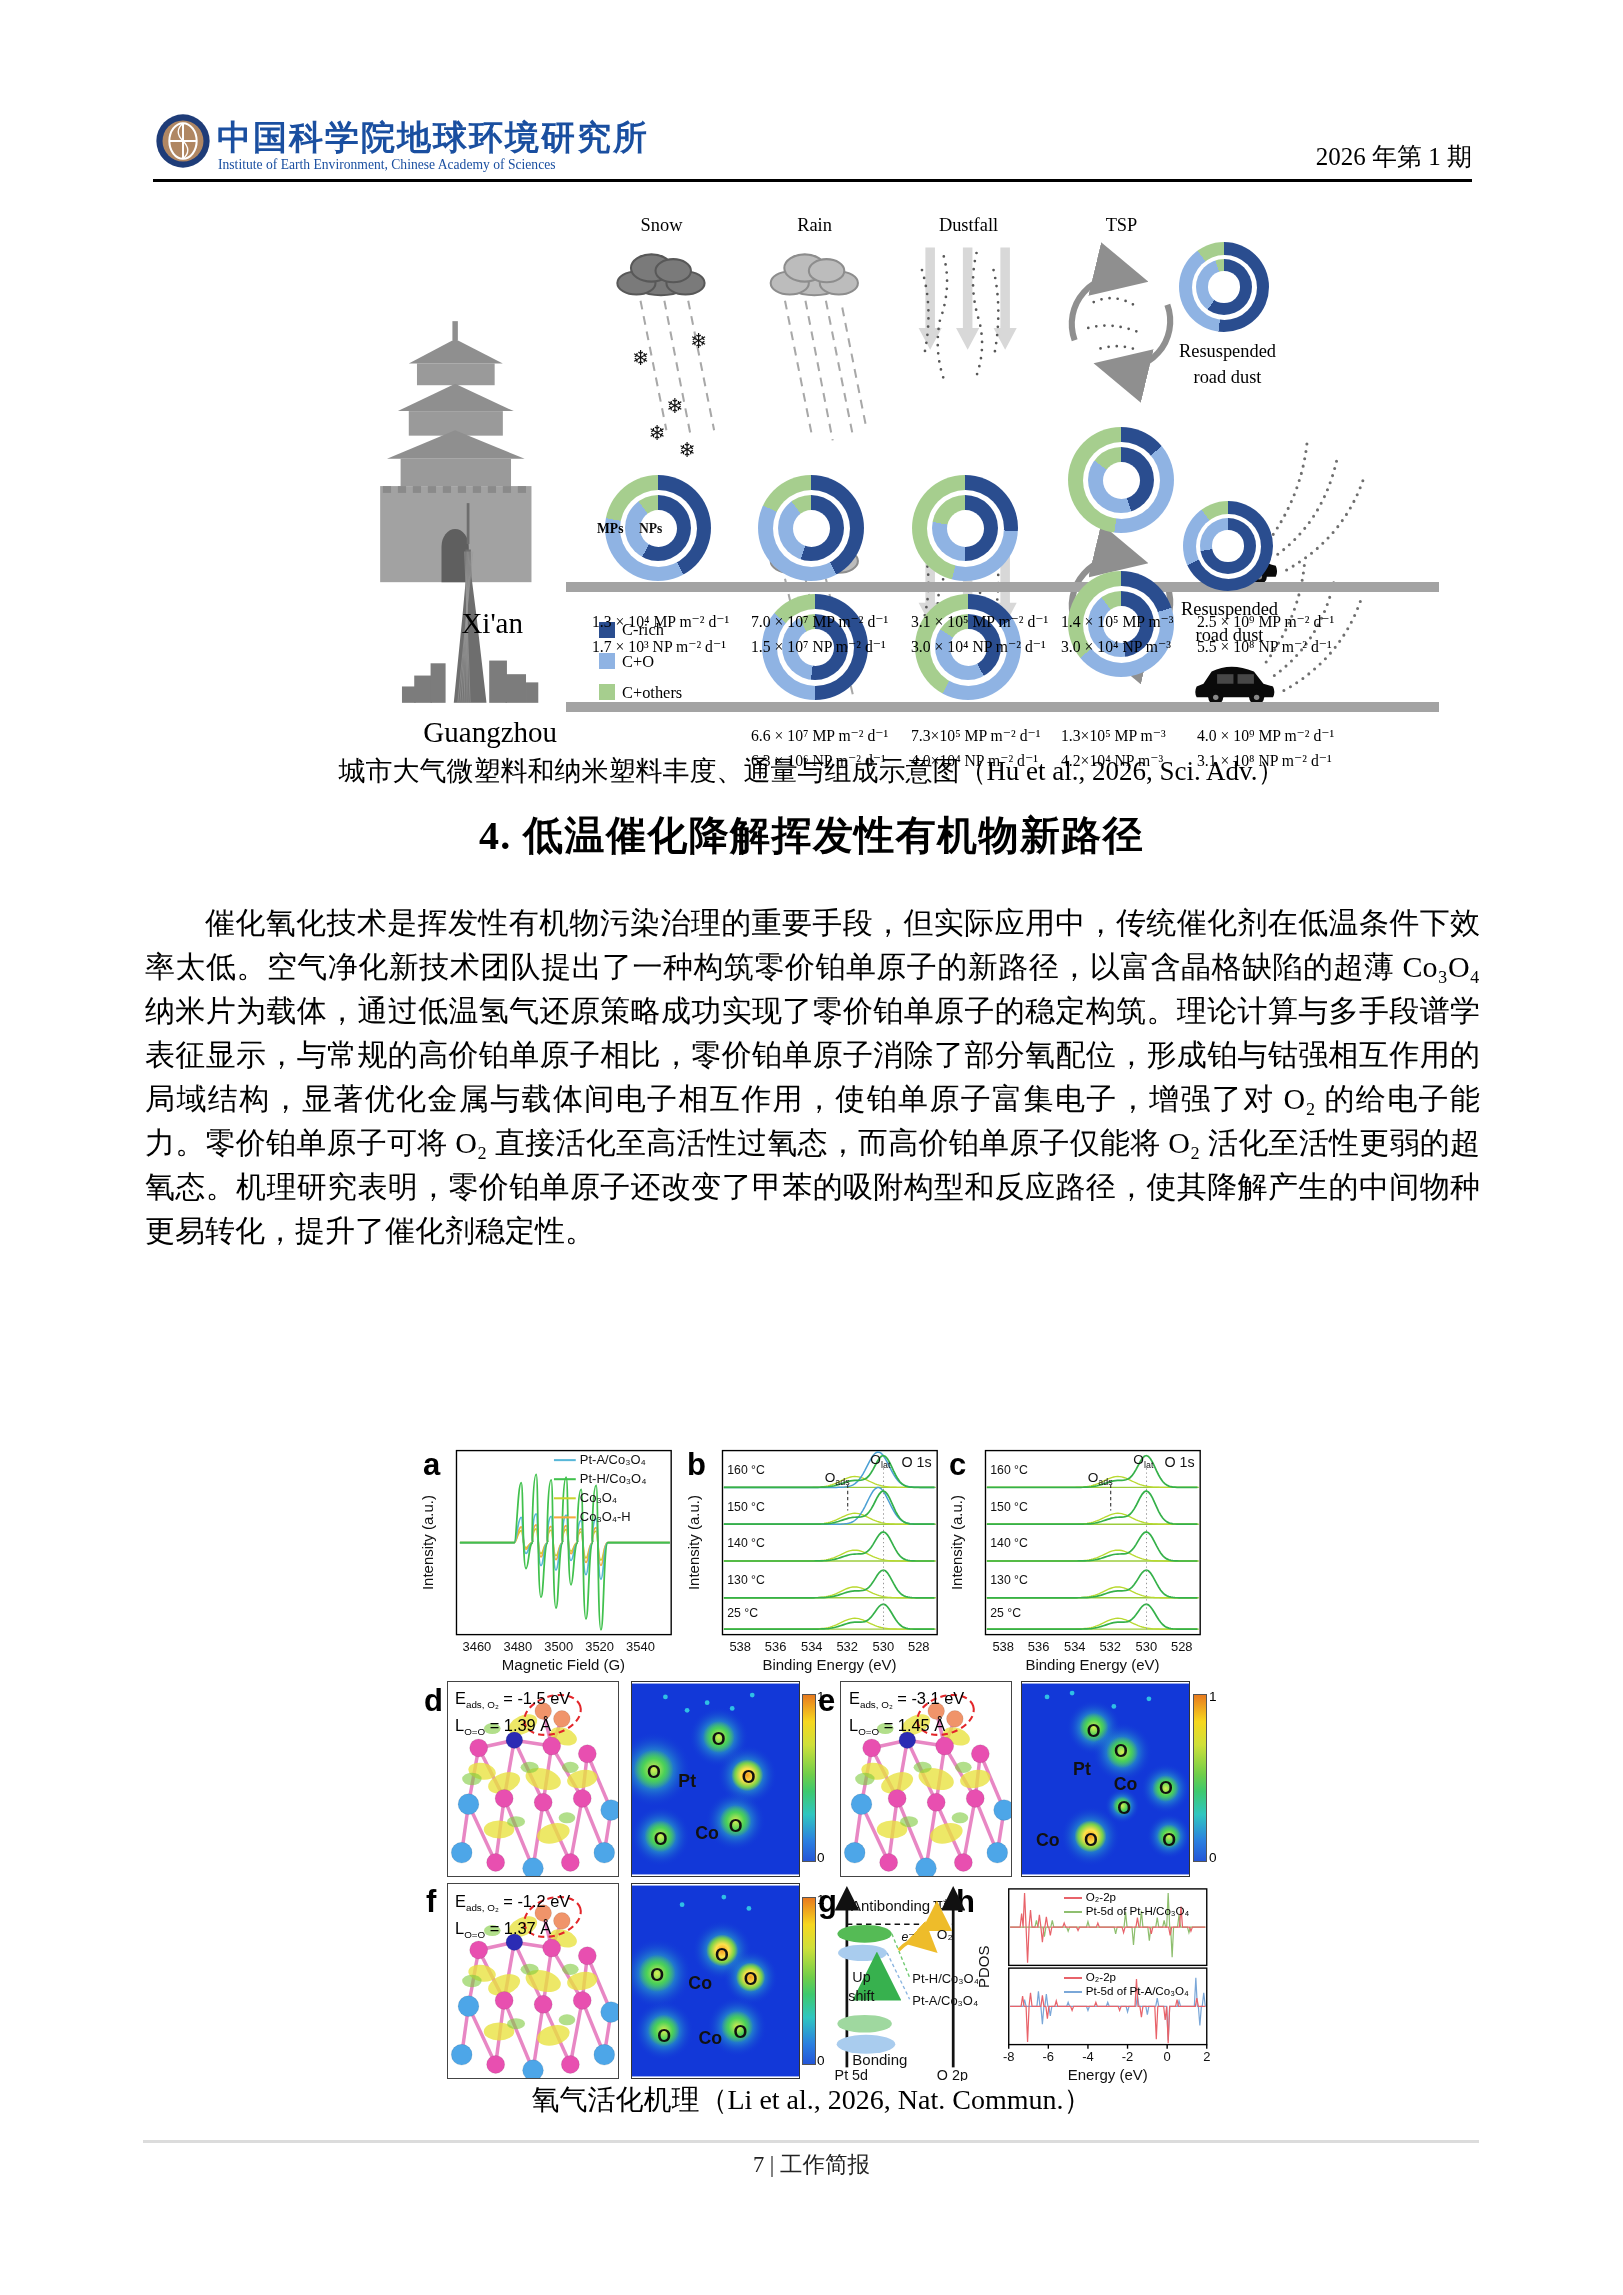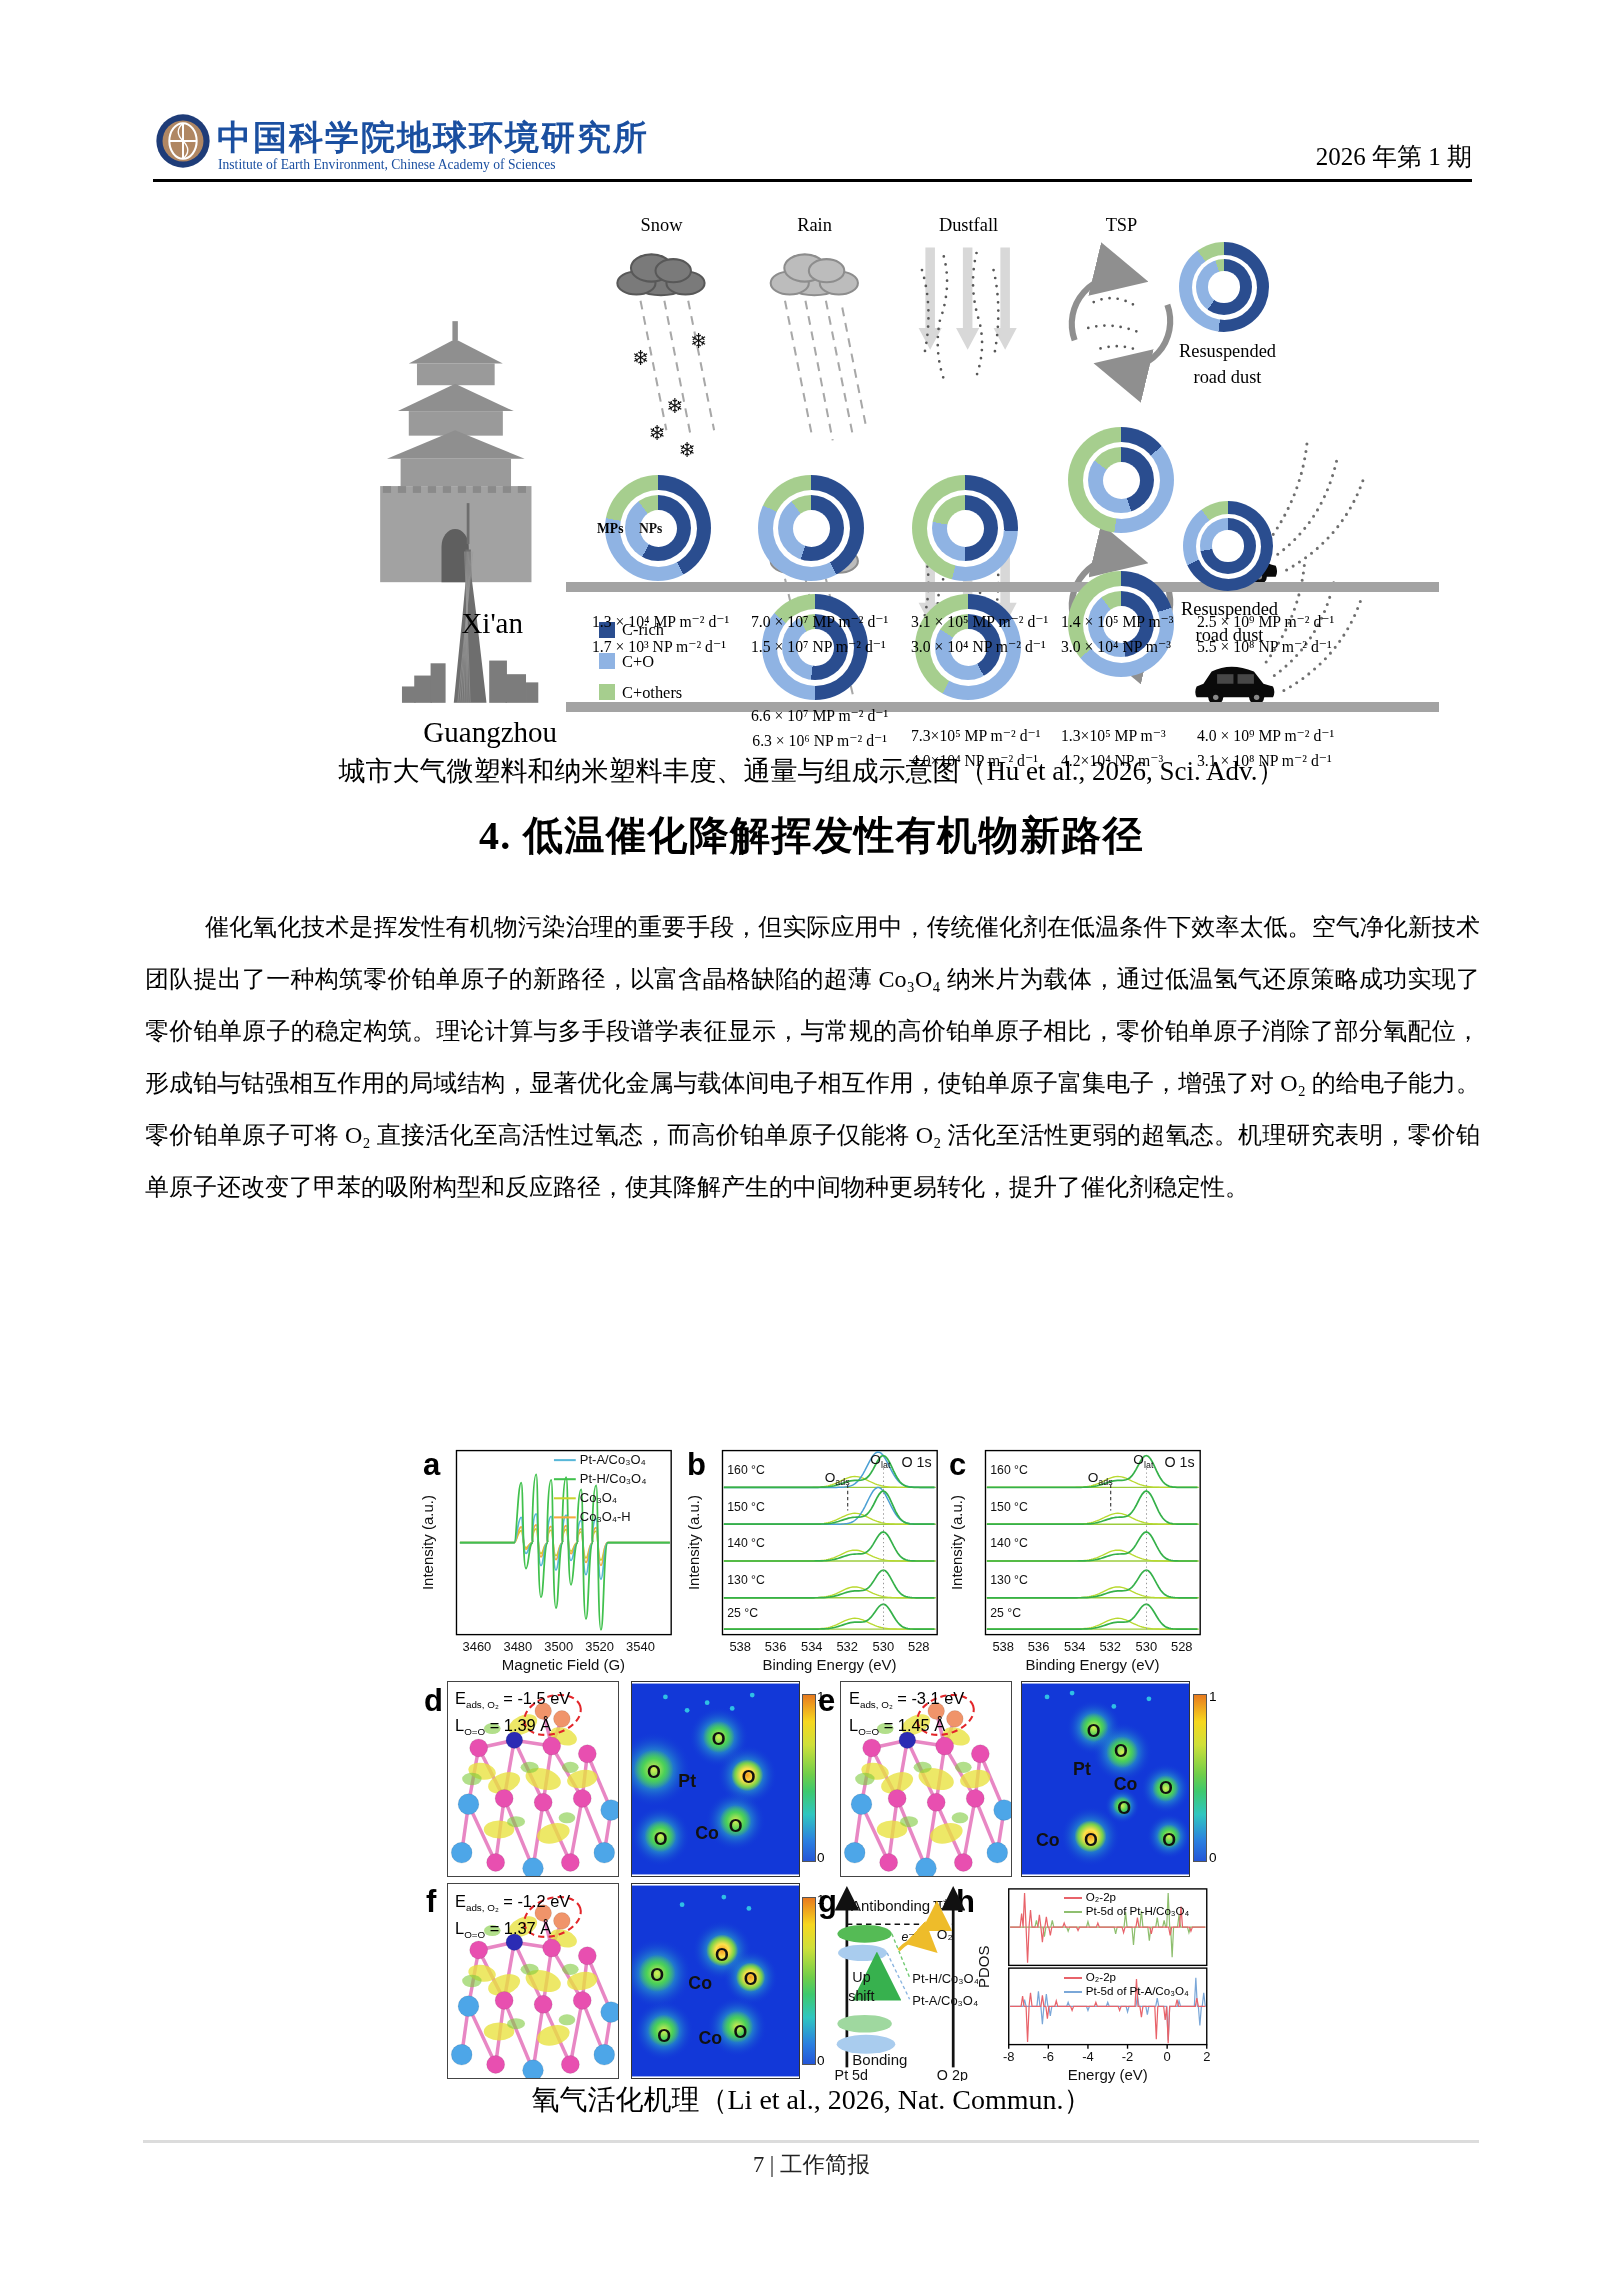"6.6 × 10⁷ MP m⁻²" div.abs { text-align: center -> none; top: 703px -> 723px }
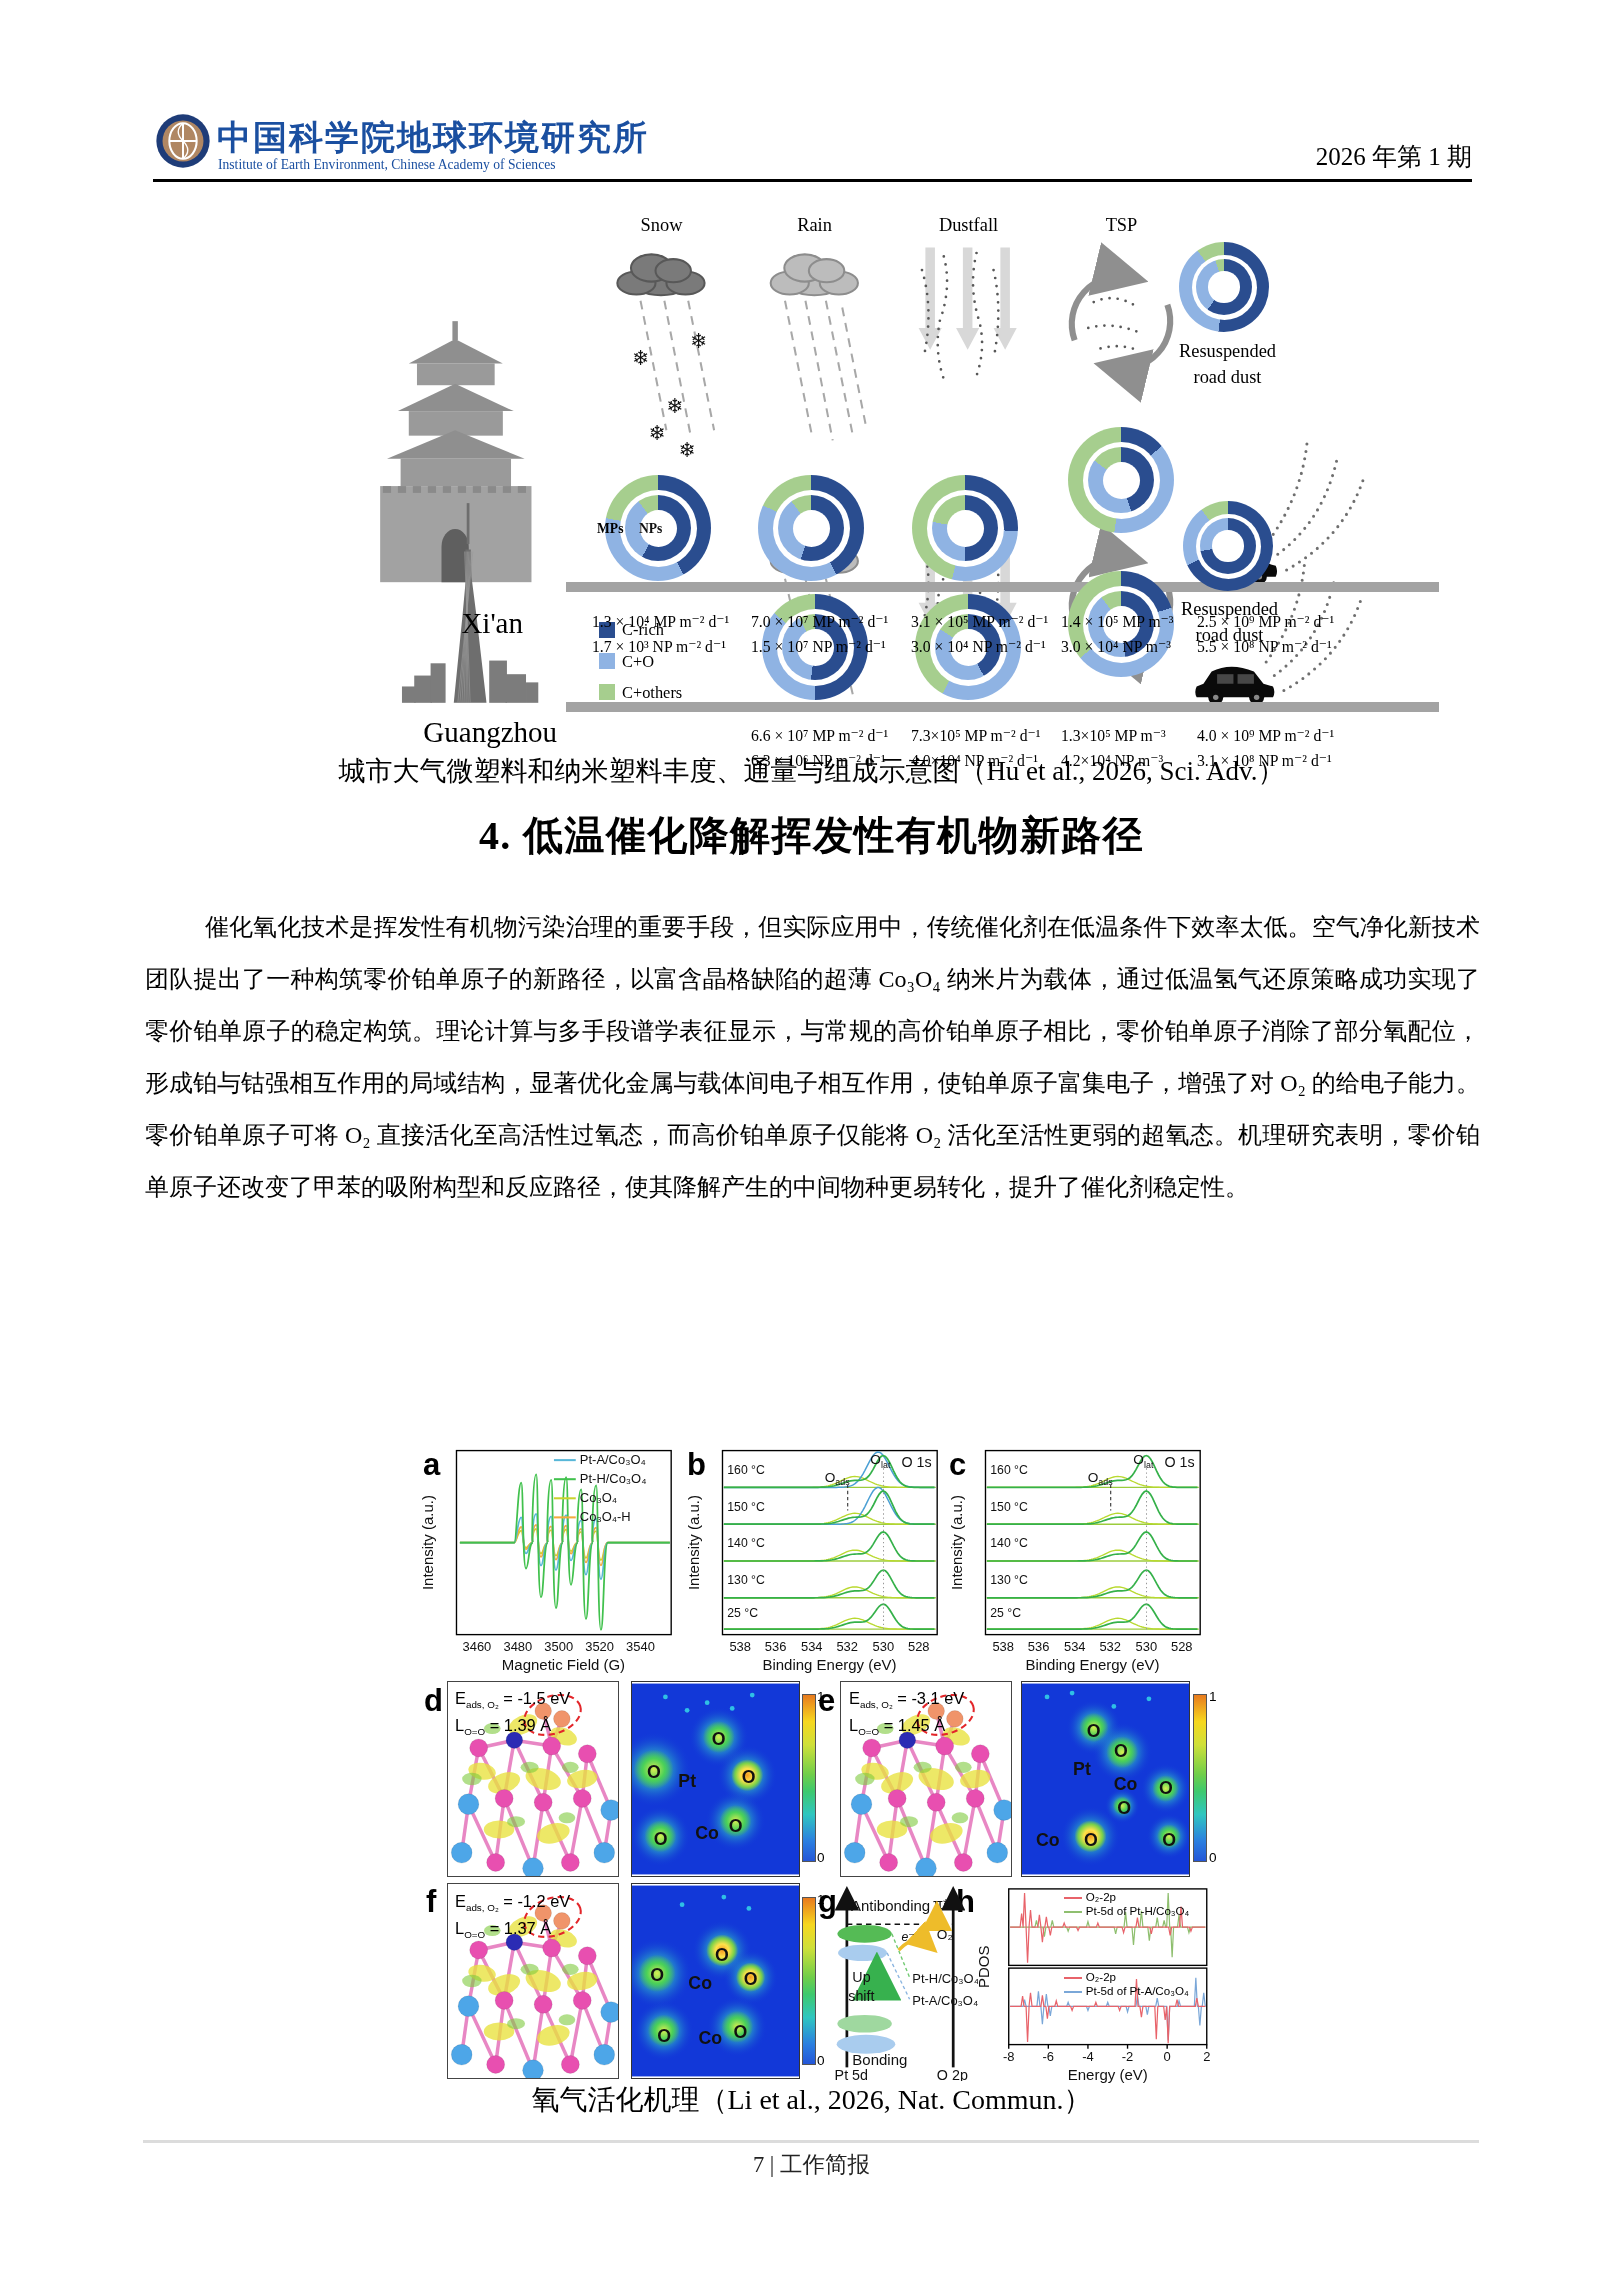"催化氧化技术是挥发性有机物污染治理的重要手段，但实际应用中，传统催化剂在低温条件" #para { font-size: 24px -> 30px; line-height: 52px -> 44px }
